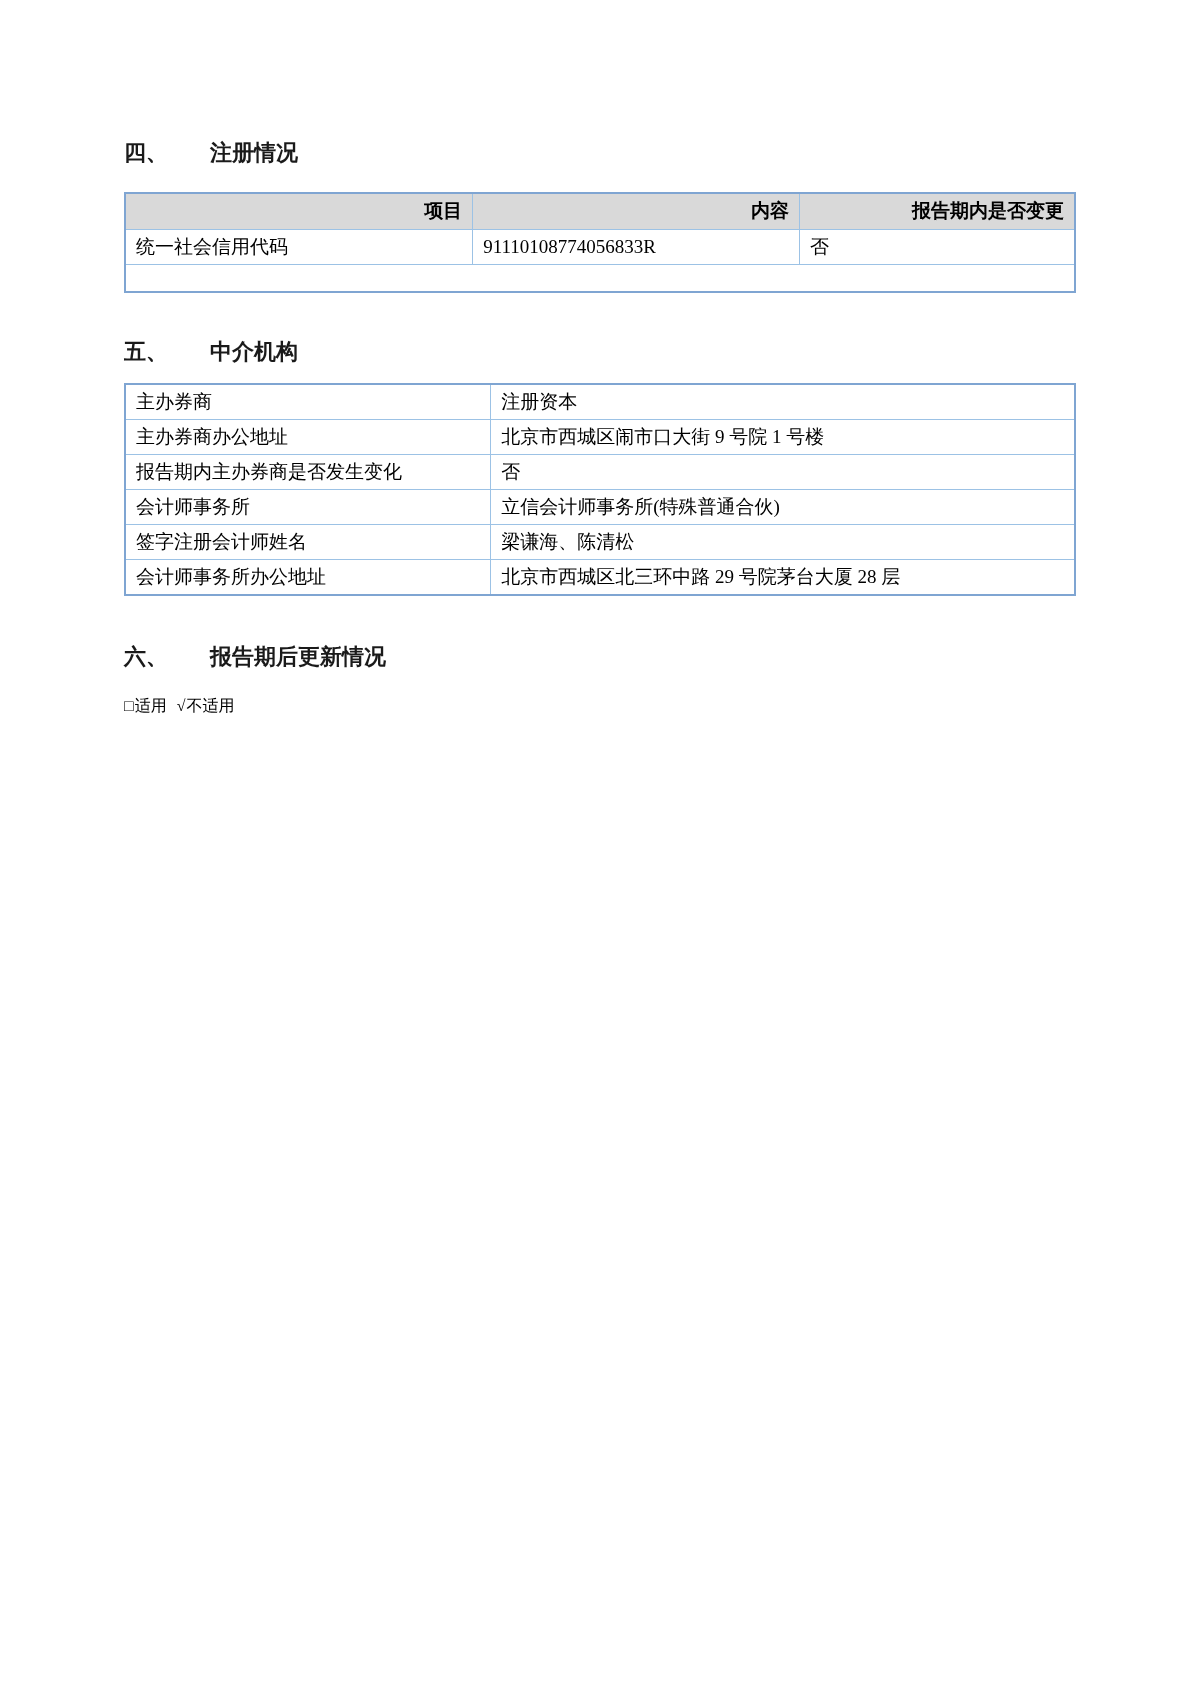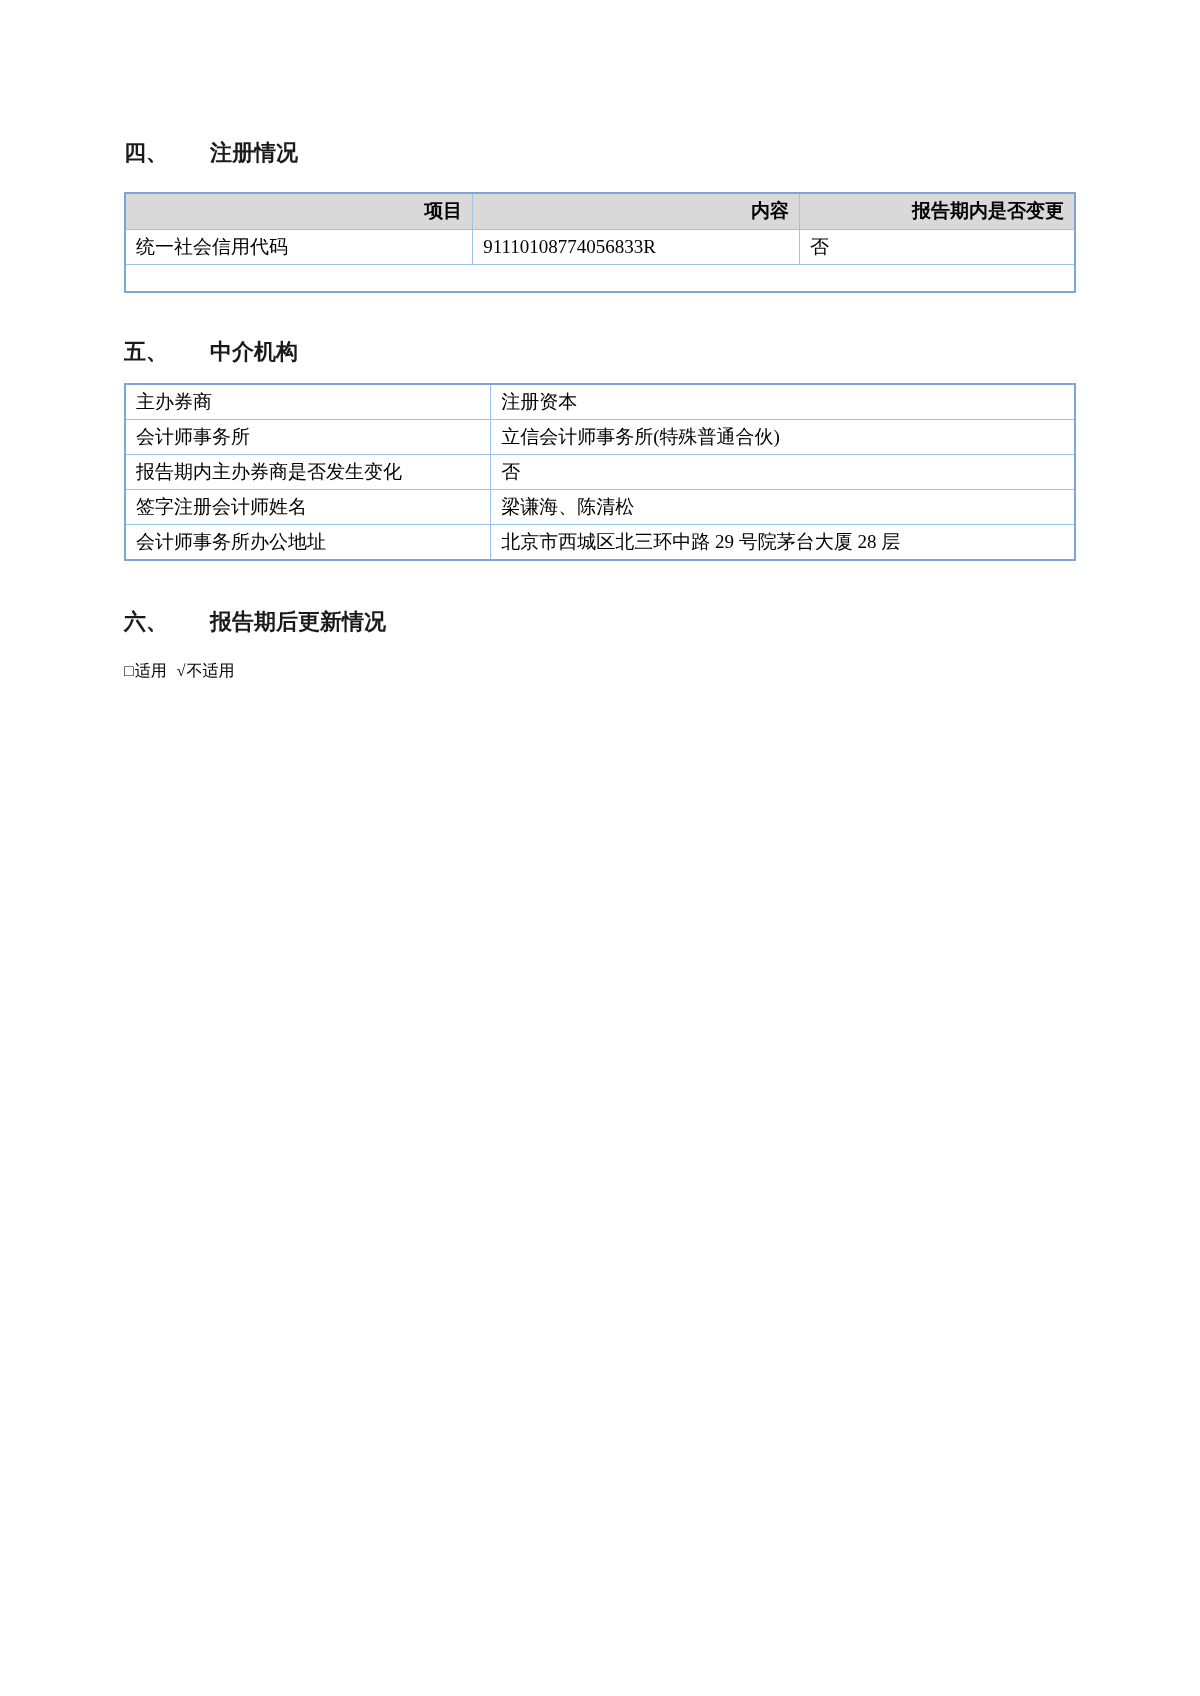"主办券商办公地址" tr { html: none -> <tr> <td>主办券商办公地址</td> <td>北京市西城区闹市口大街 9 号院 1 号楼</td> </tr> }
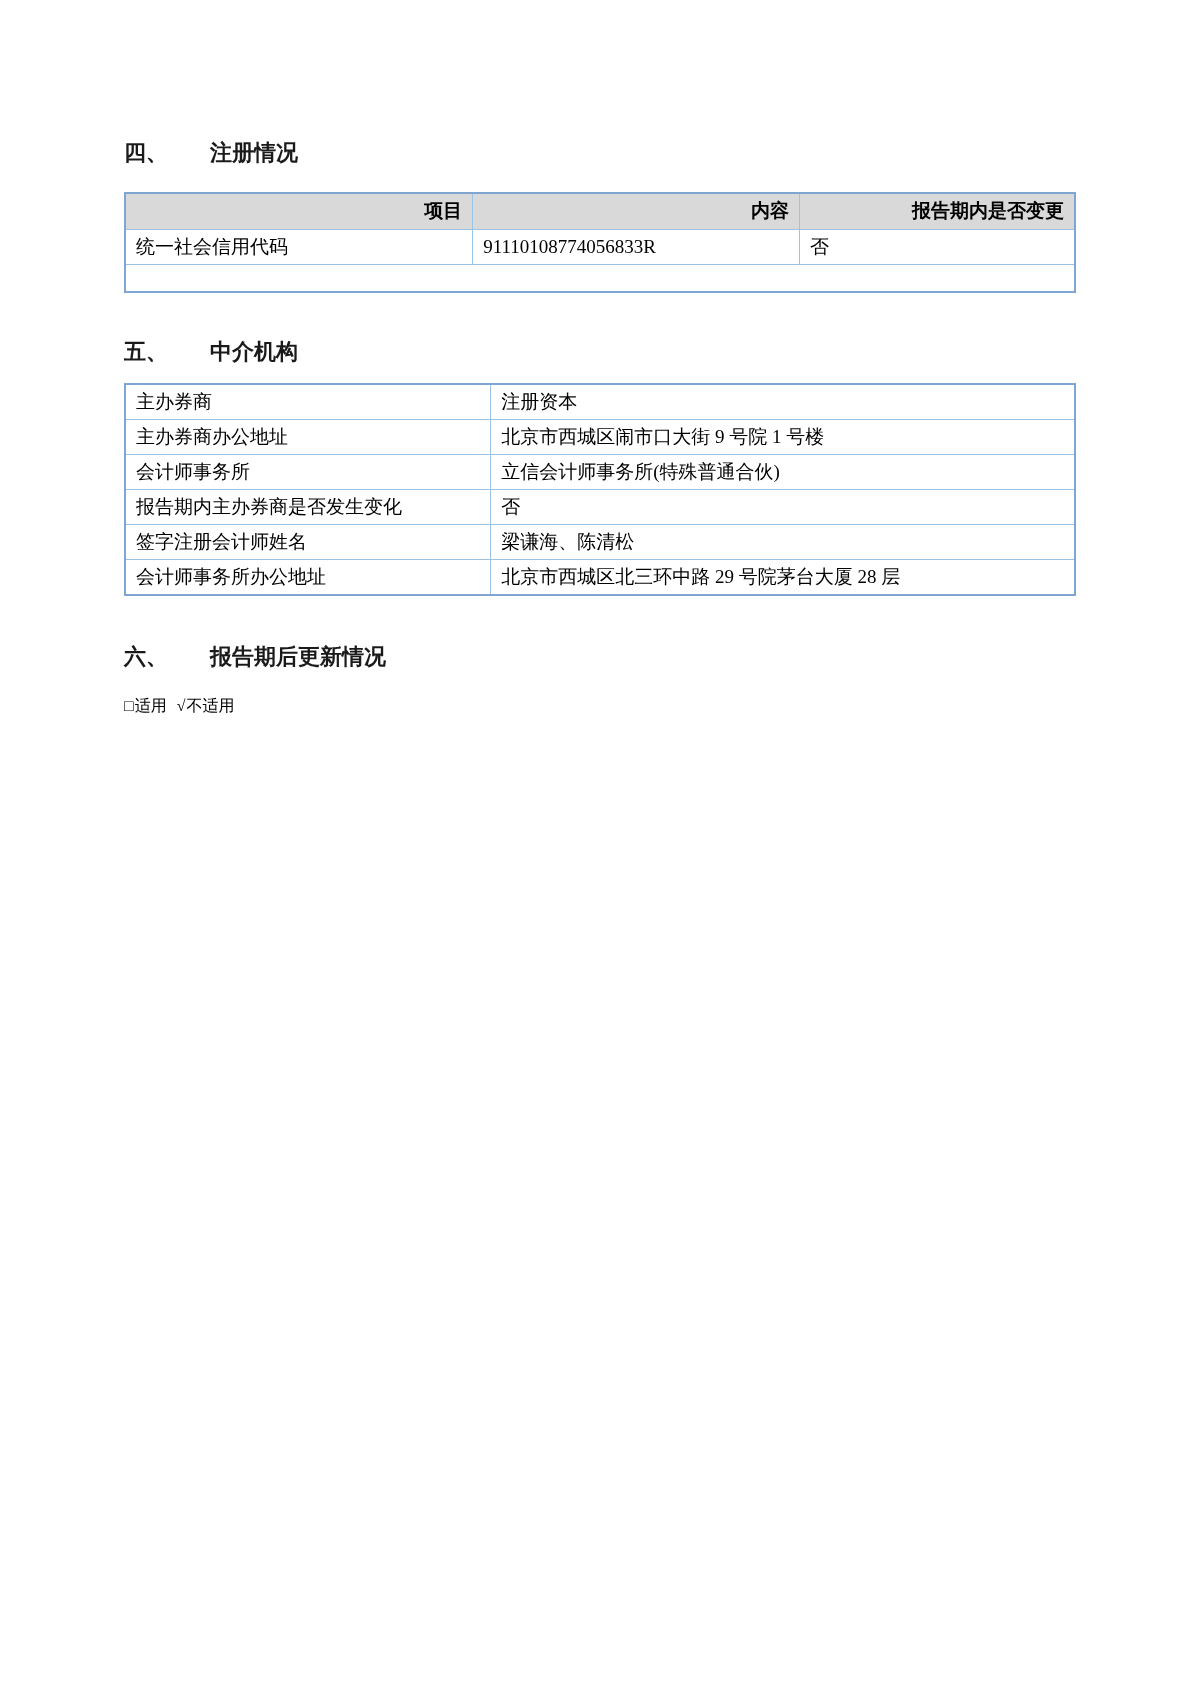"会计师事务所" tr { order: before "报告期内主办券商是否发生变化" -> after "报告期内主办券商是否发生变化" }
